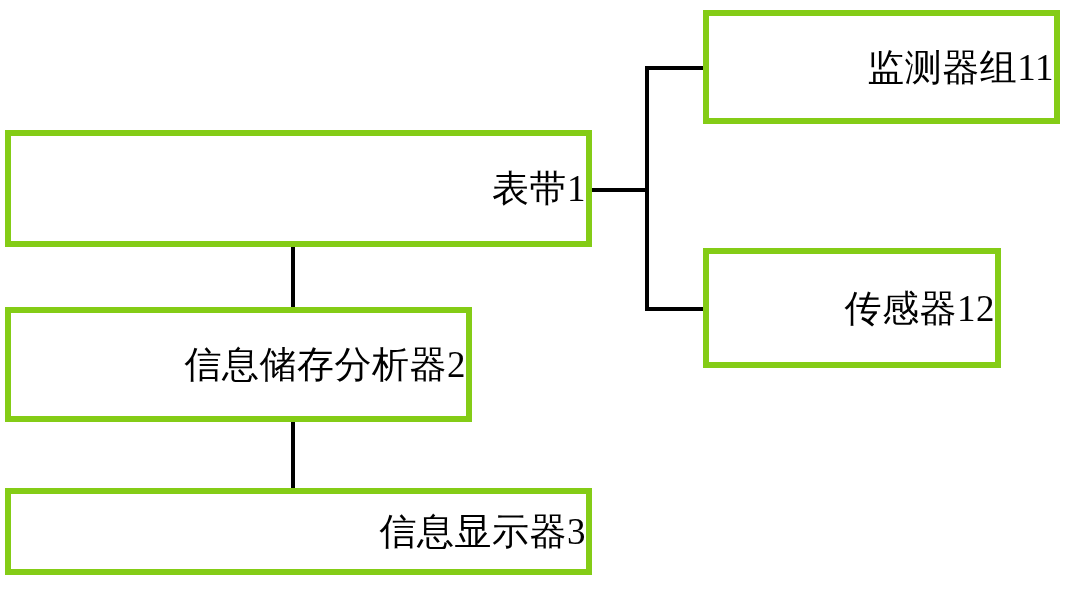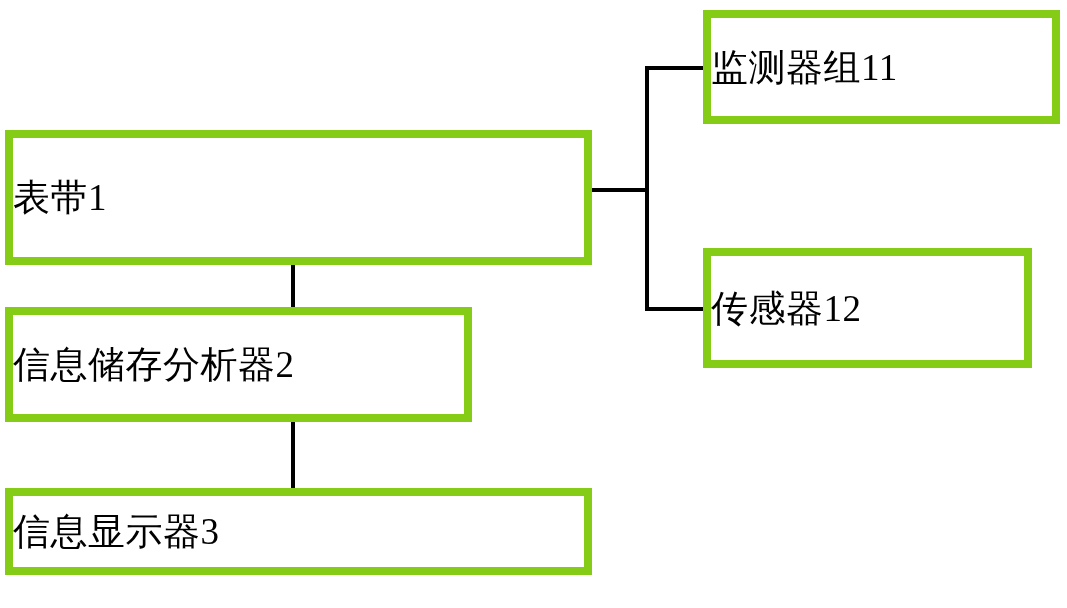"监测器组11" .node-box { border: 8px solid #84cc16 -> 6px solid #84cc16; justify-content: flex-start -> flex-end }
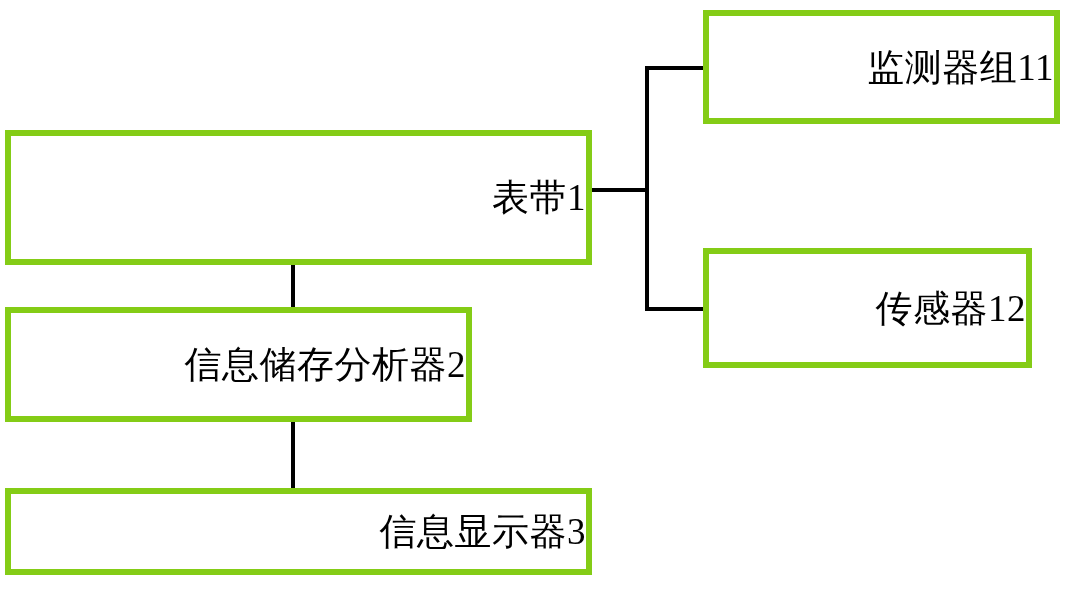"表带1" div.node-box { height: 135px -> 117px }
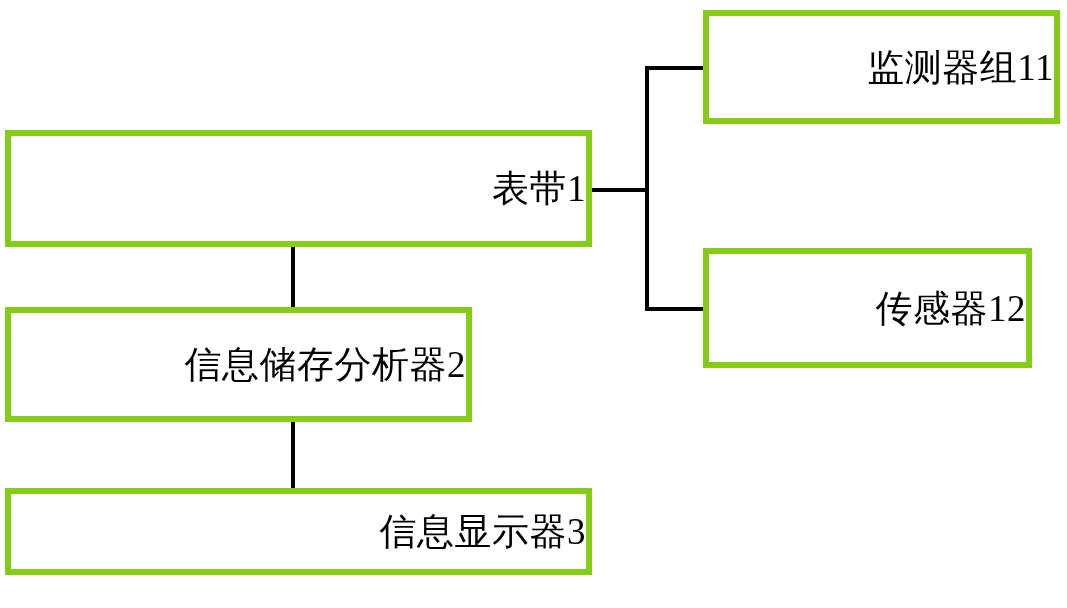"传感器12" div.node-box { width: 329px -> 298px }
